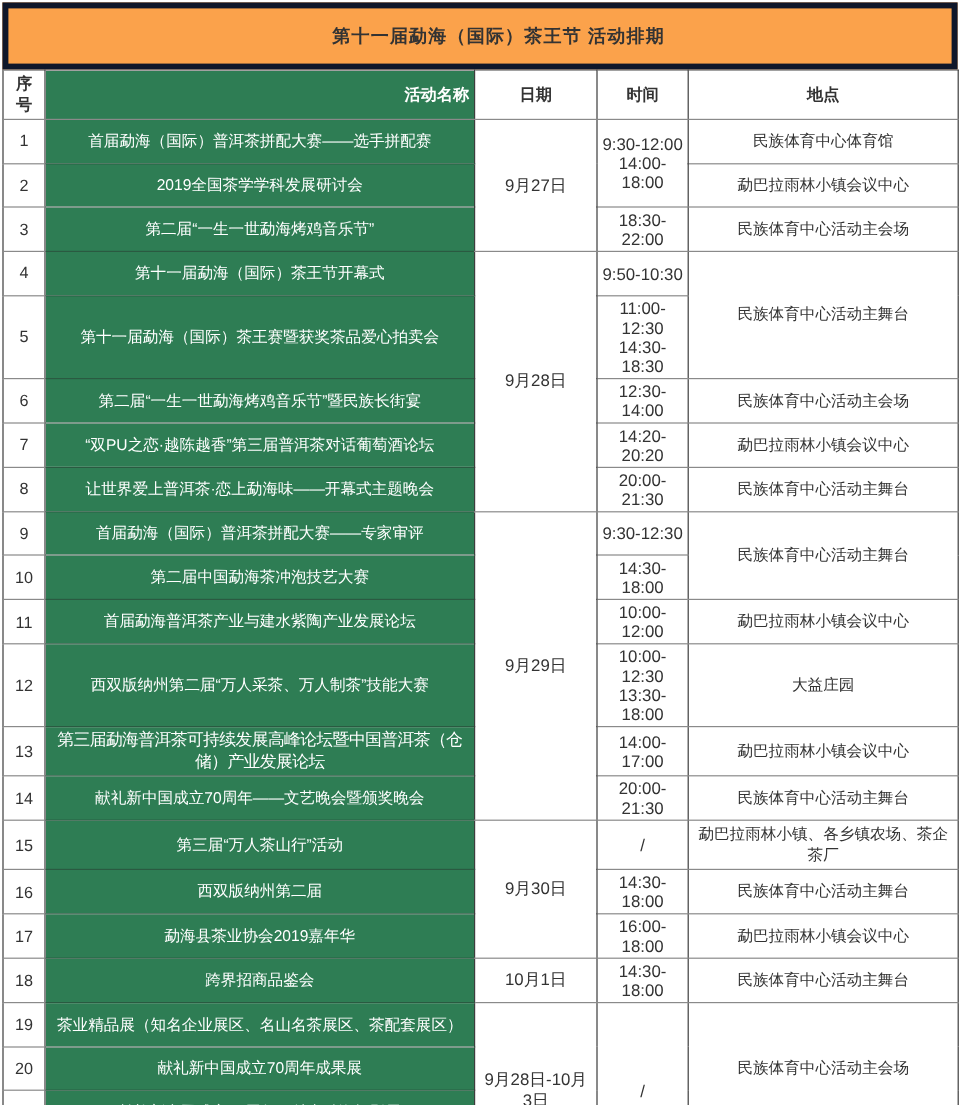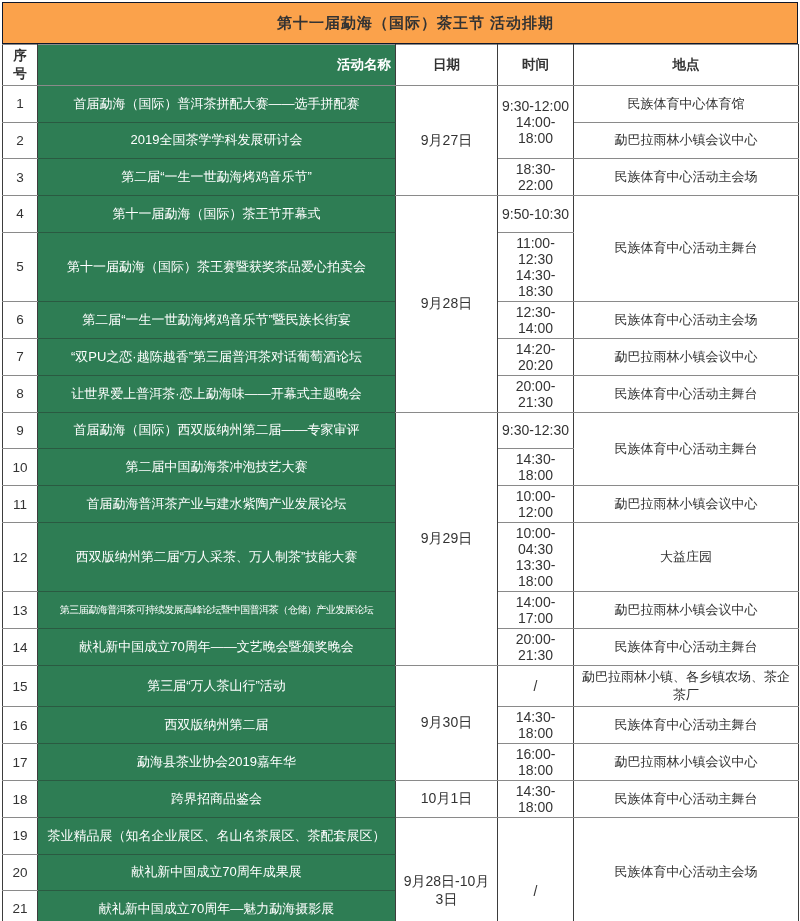"第十一届勐海（国际）茶王节 活动排期" .title-bar { border: 1px solid #0f172a -> 5px solid #0f172a; height: 42px -> 56px }
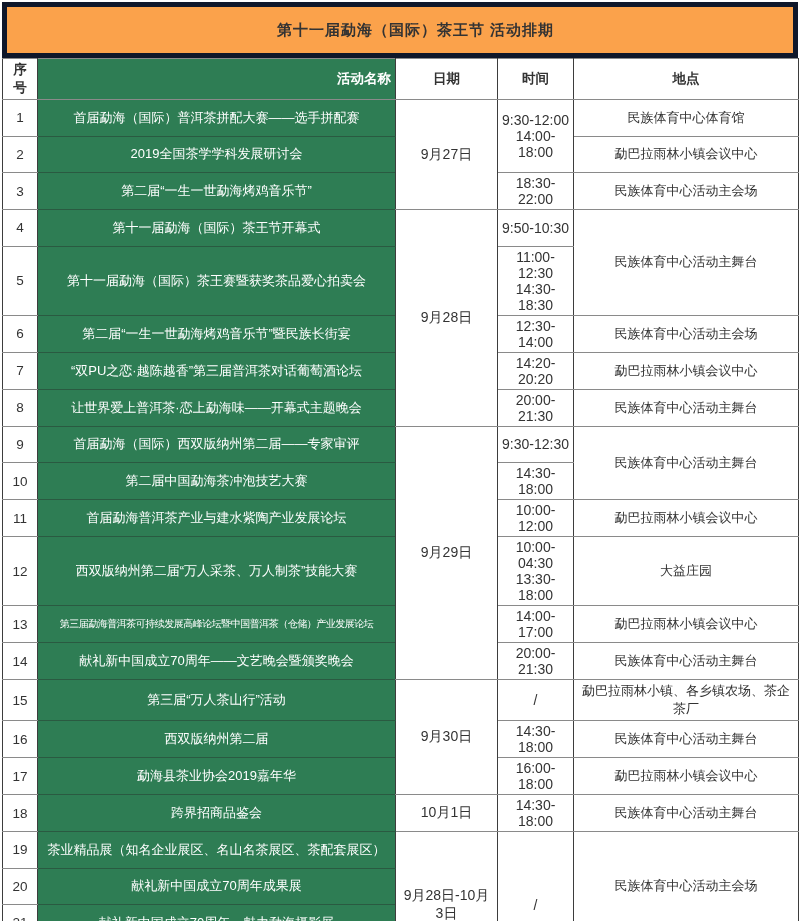"首届勐海（国际）西双版纳州第二届——专家审评" td.act { text: 西双版纳州第二届 -> 普洱茶拼配大赛 }
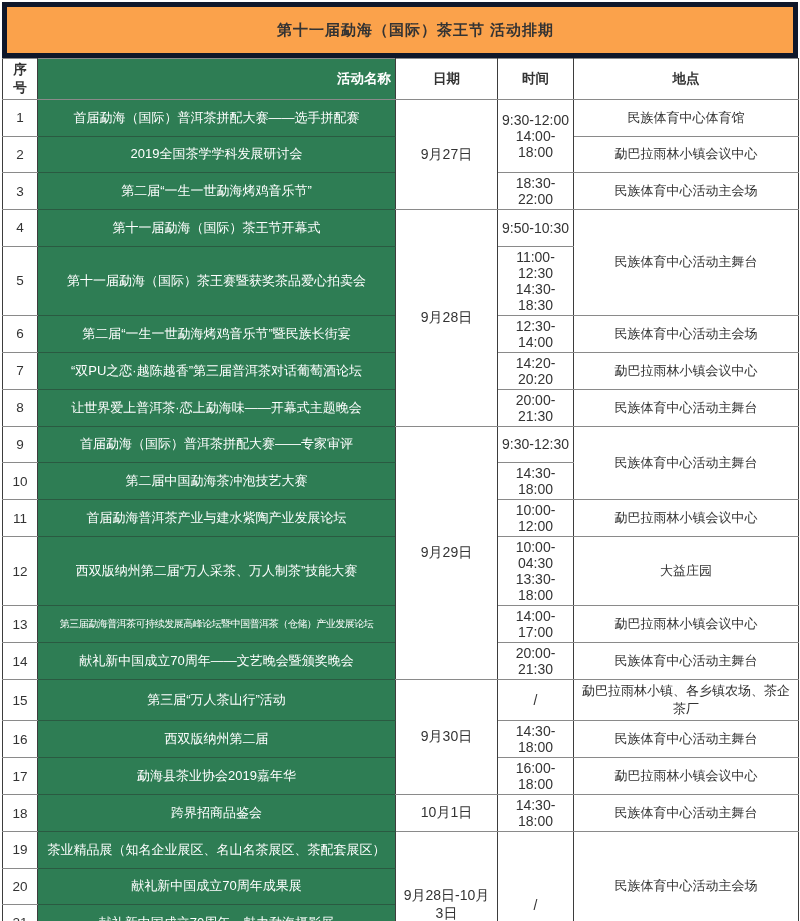"10:00-04:30" td.time-cell { text: 10:00-04:30 -> 10:00-12:30 }
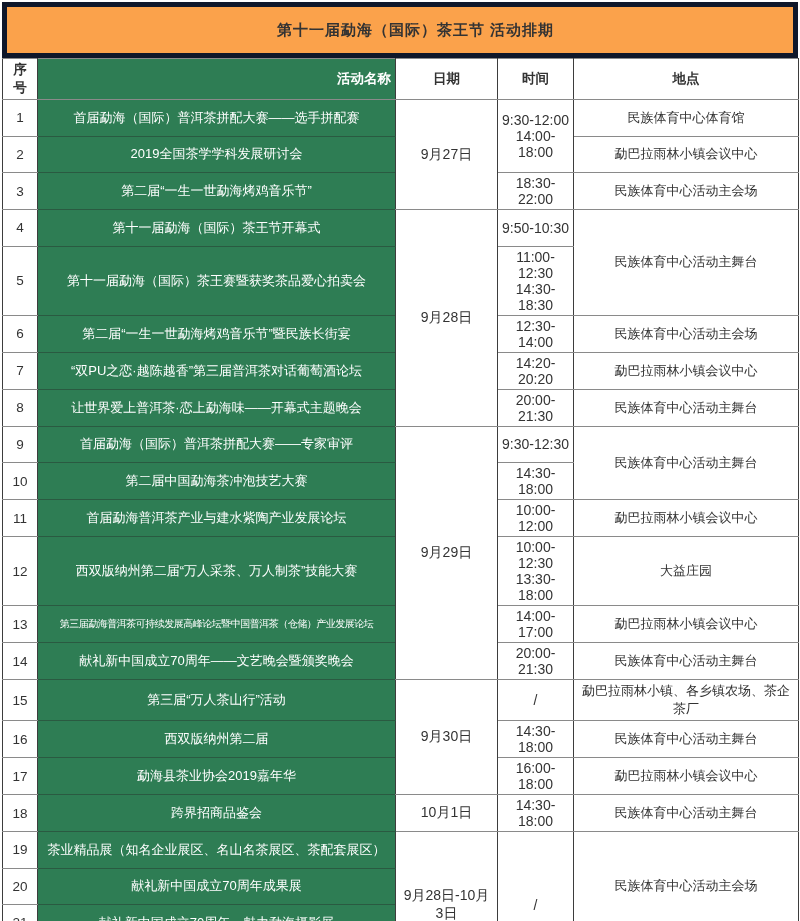"第三届勐海普洱茶可持续发展高峰论坛暨中国普洱茶（仓储）产业发展论坛" td.act.compact { font-size: 10px -> 14px }
